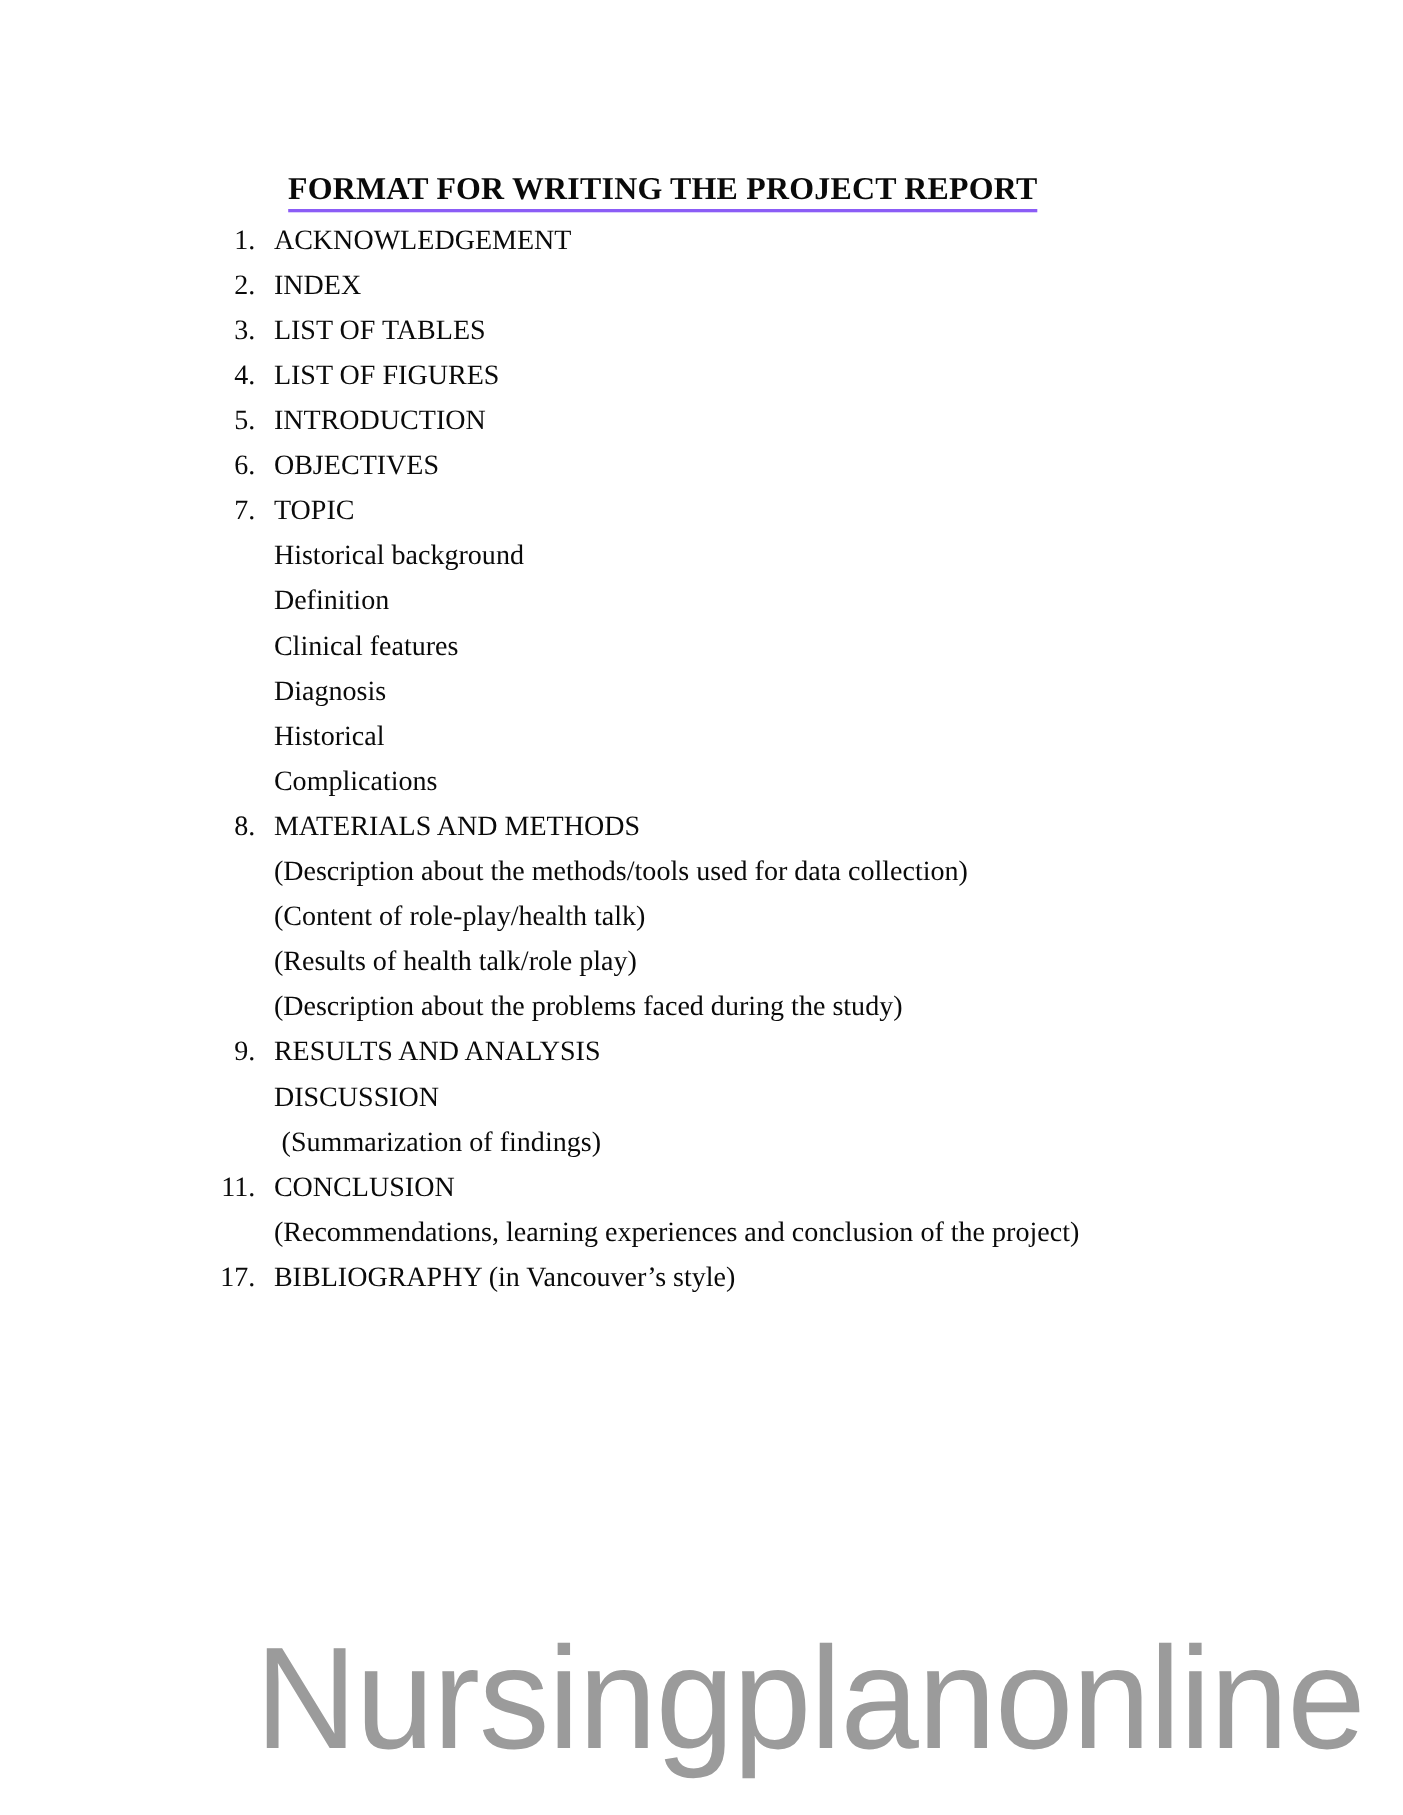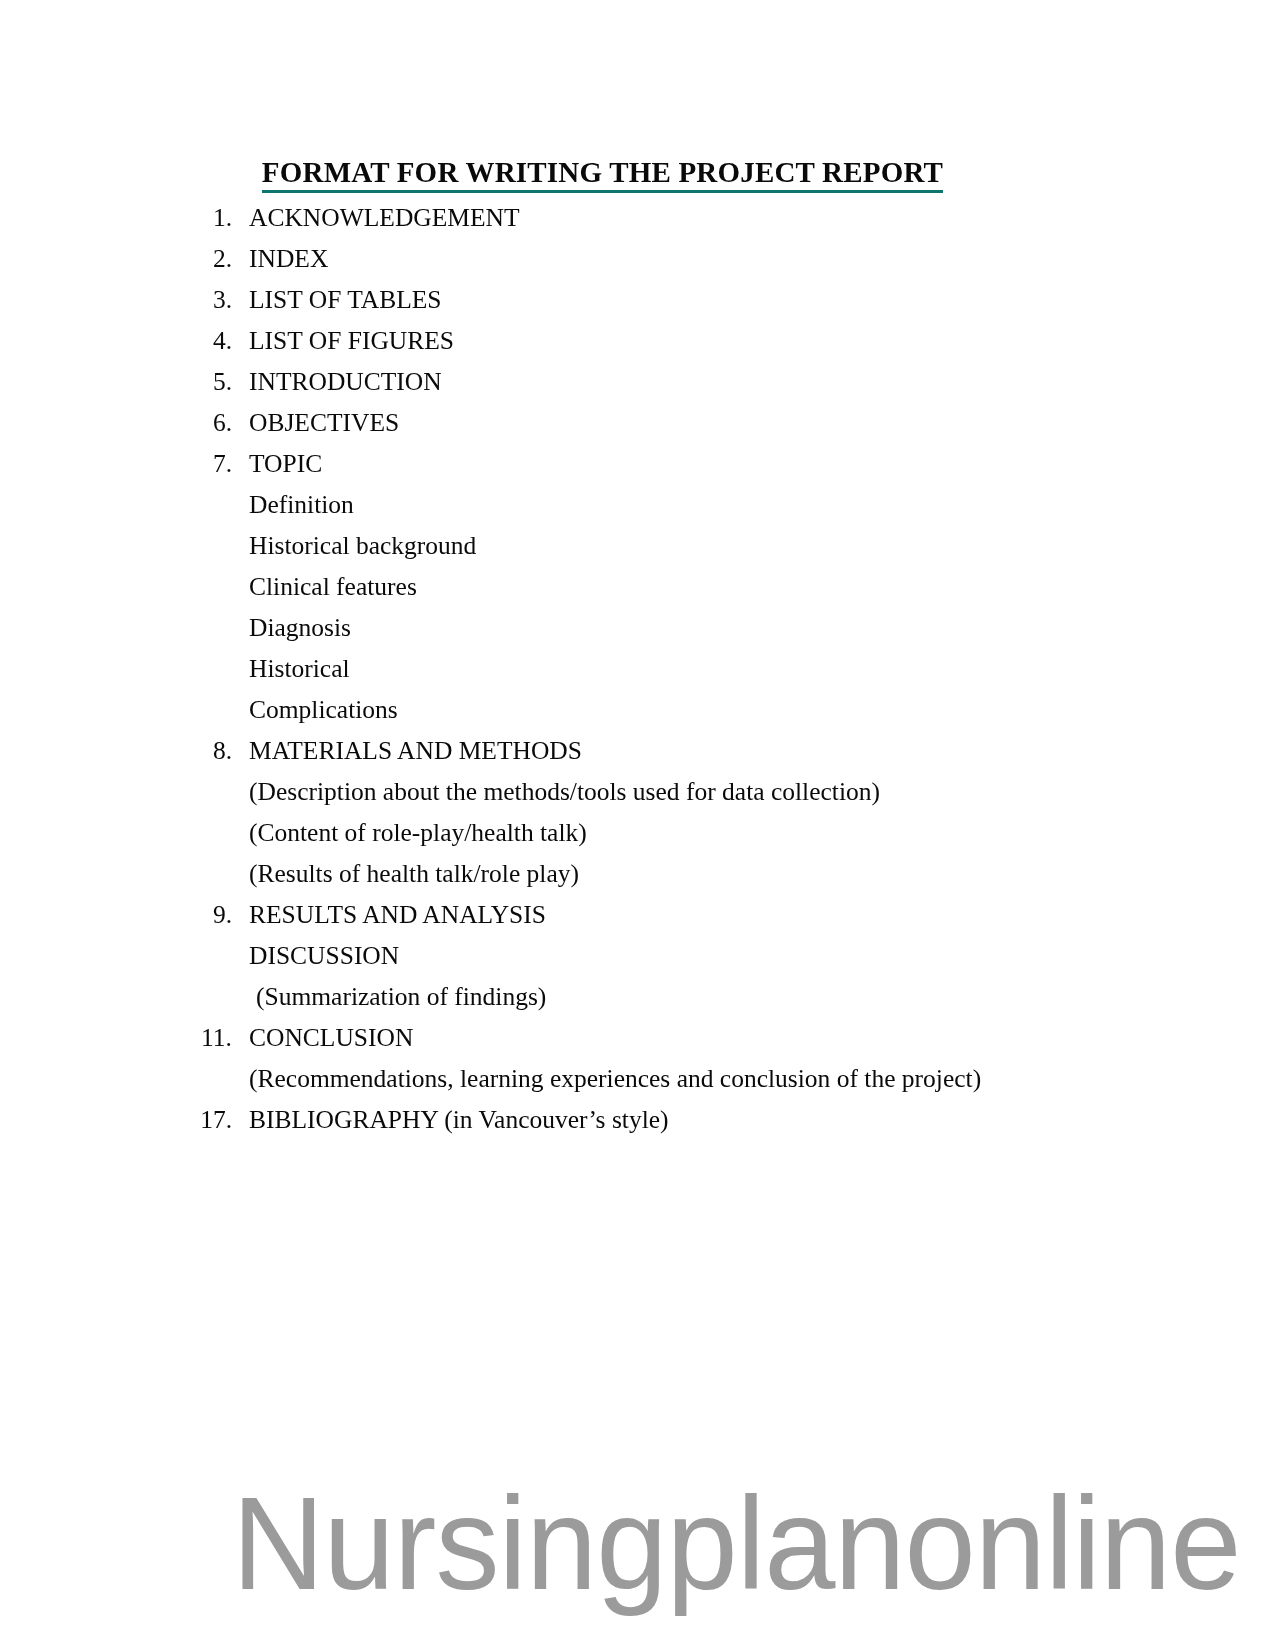"FORMAT FOR WRITING THE PROJECT" .doc-title .title-inner { border-bottom: 3px solid #0f766e -> 3px solid #8b5cf6 }
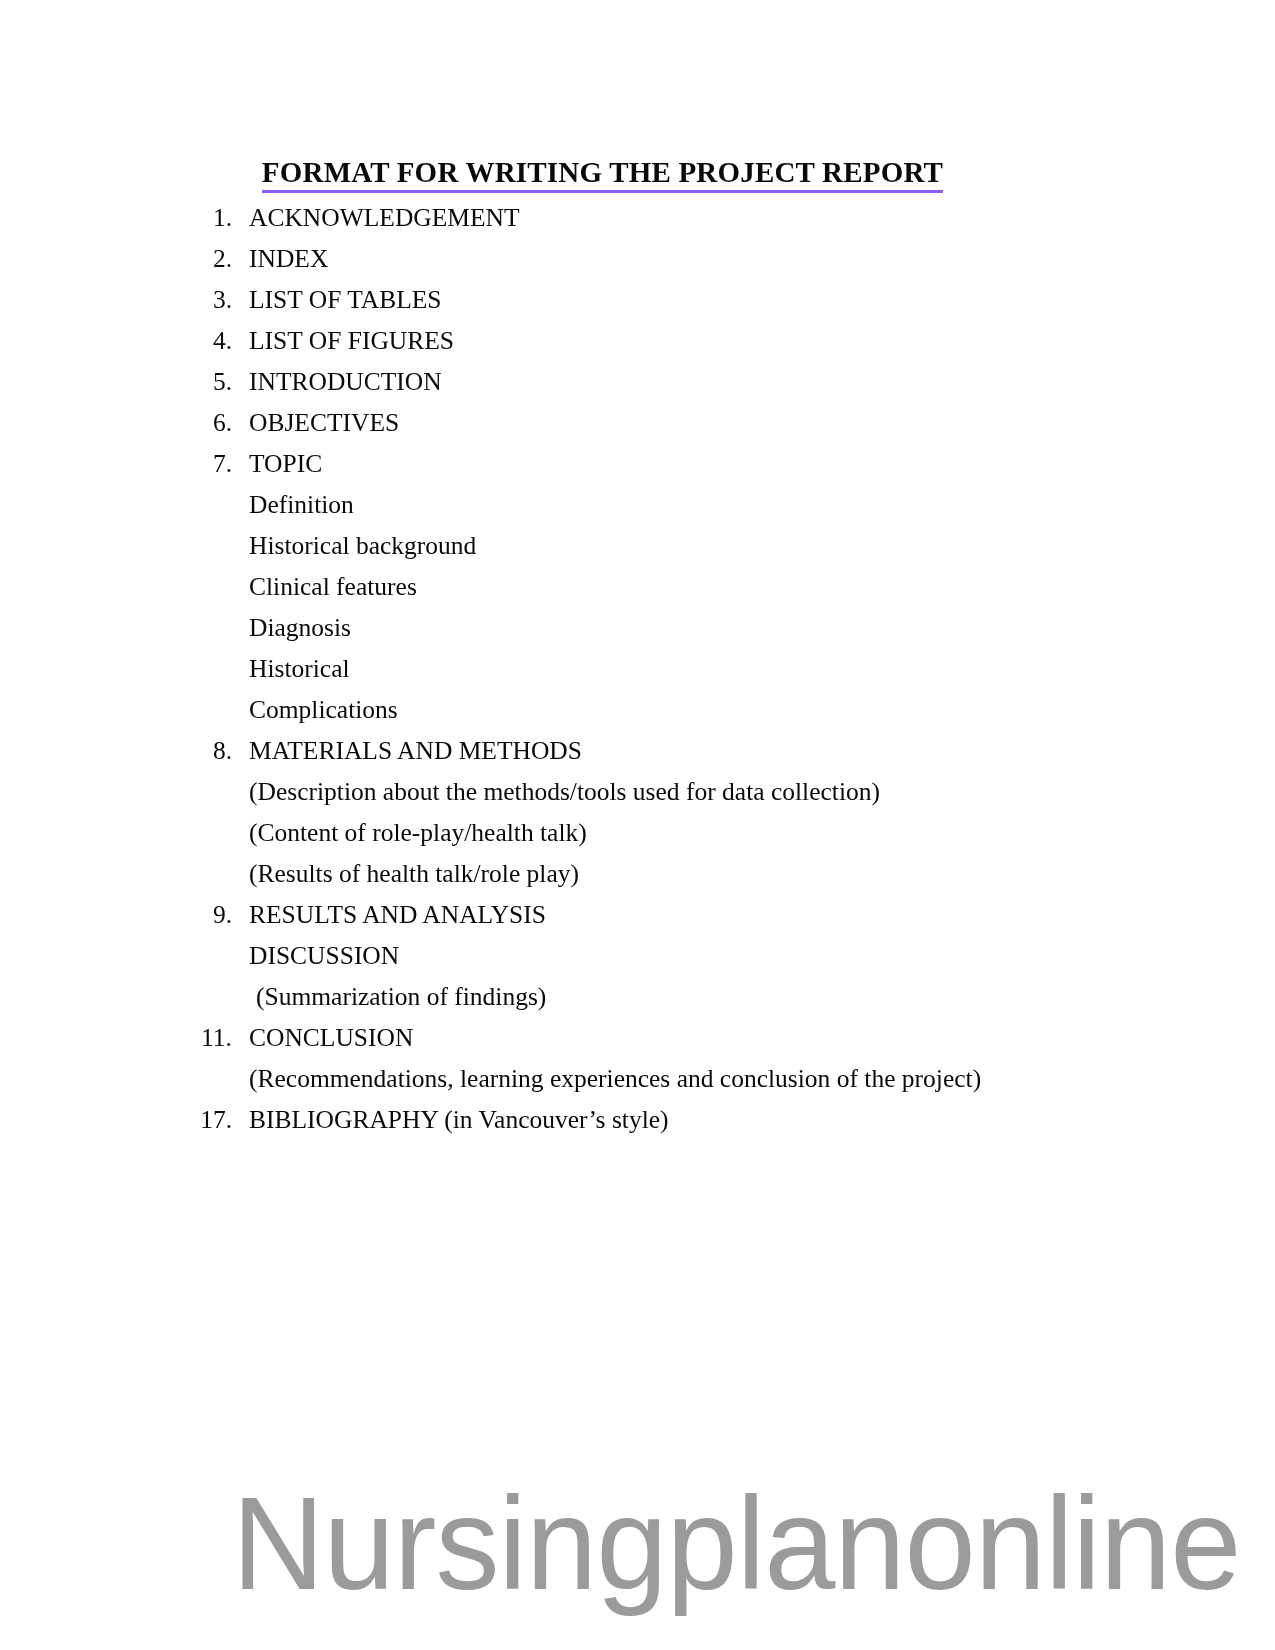"Definition" div.line { order: before "Historical background" -> after "Historical background" }
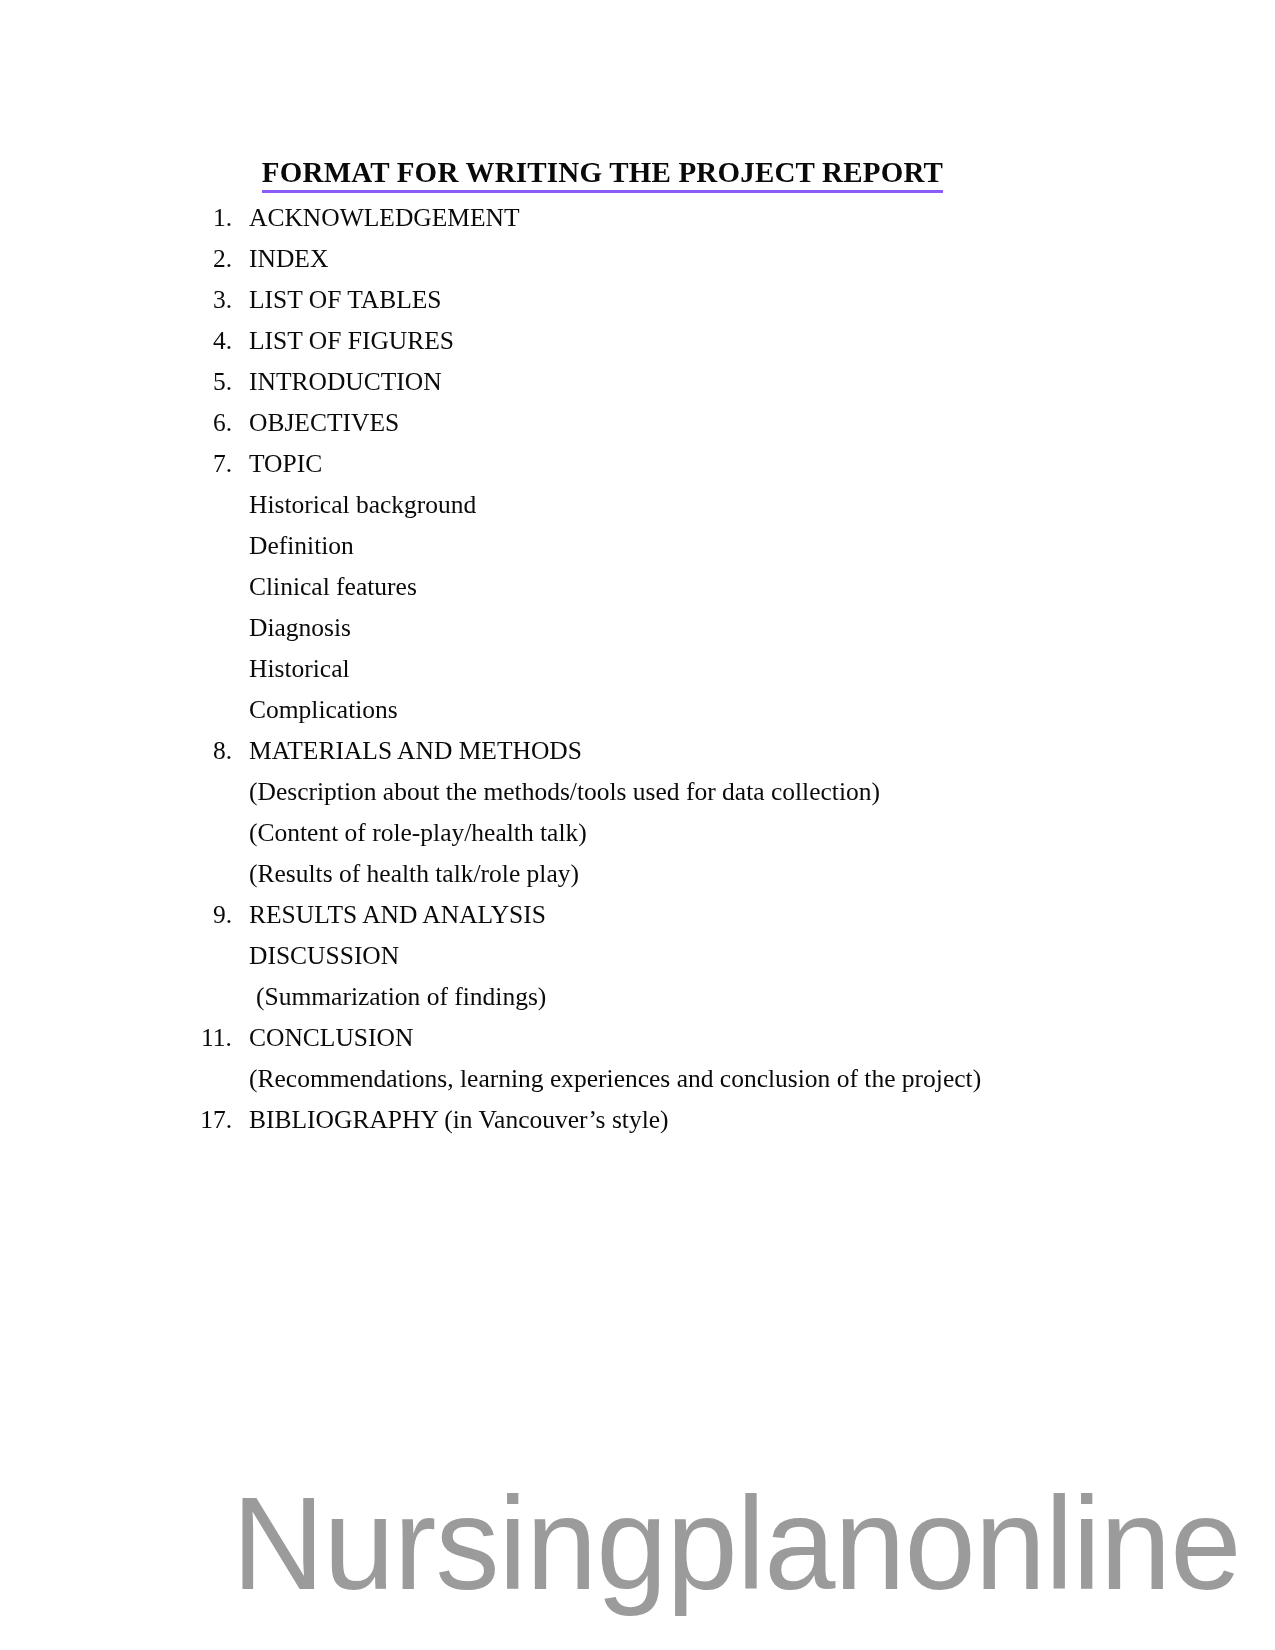"(Description about the problems faced" div.line { html: none -> <div>(Description about the problems faced during the study)</div> }
